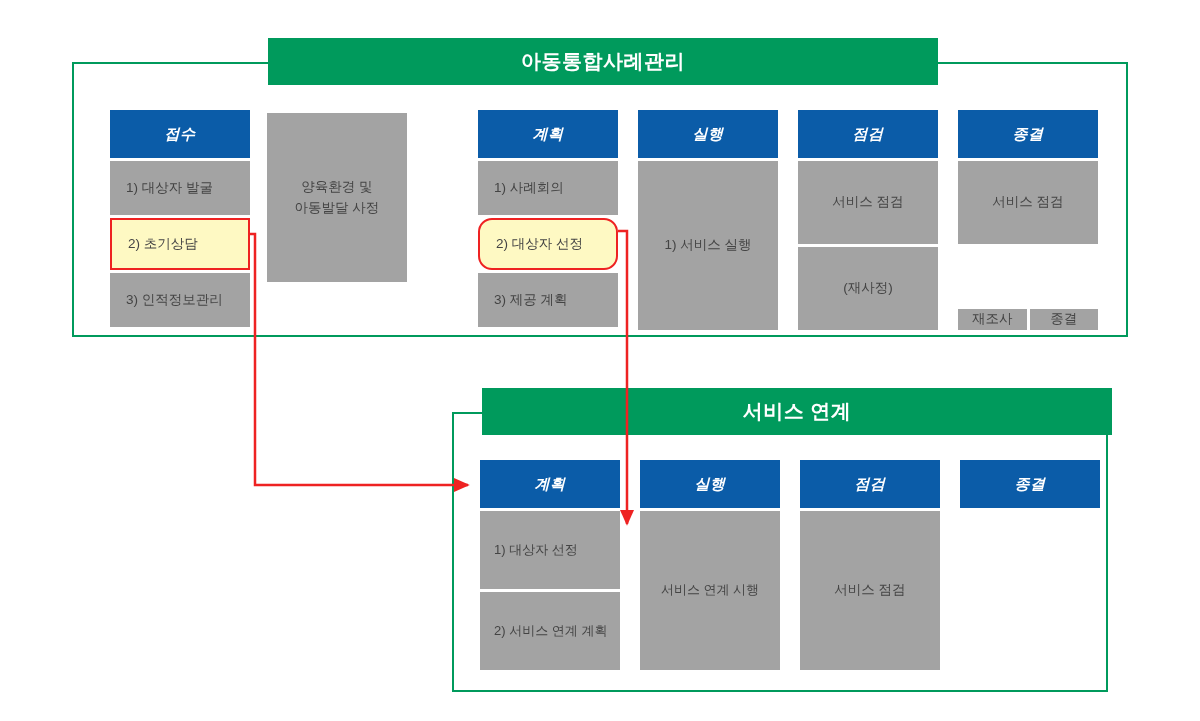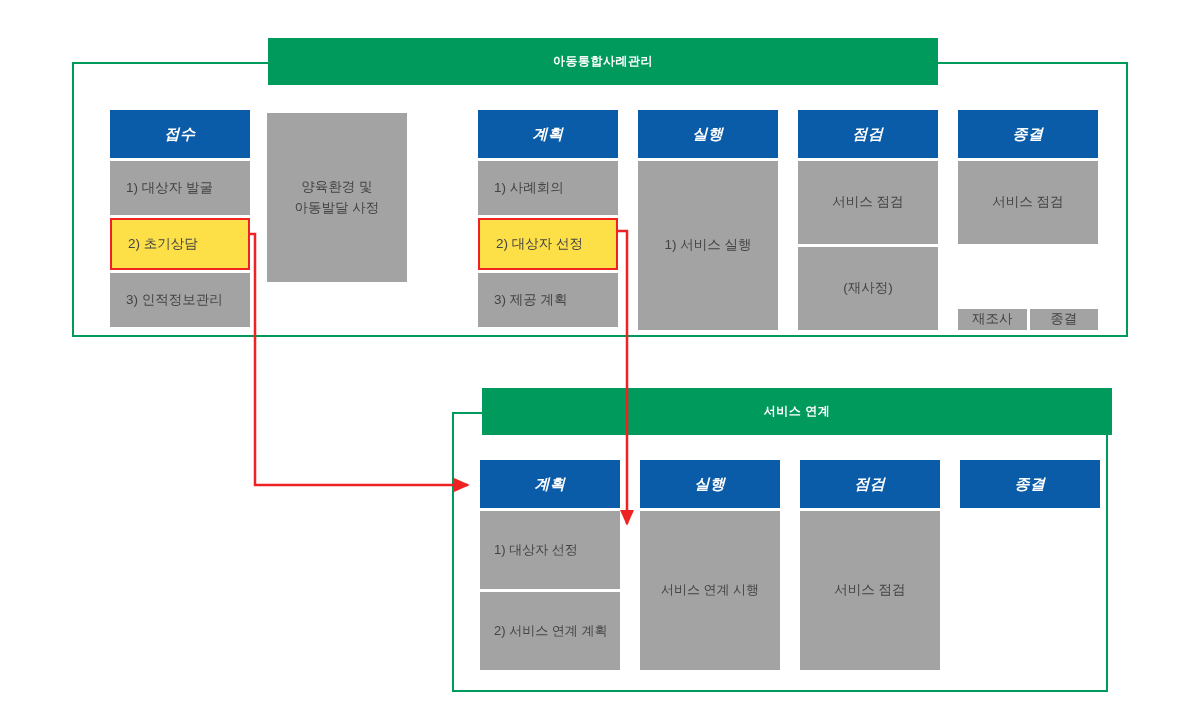"아동통합사례관리" .banner { font-size: 12px -> 20px }
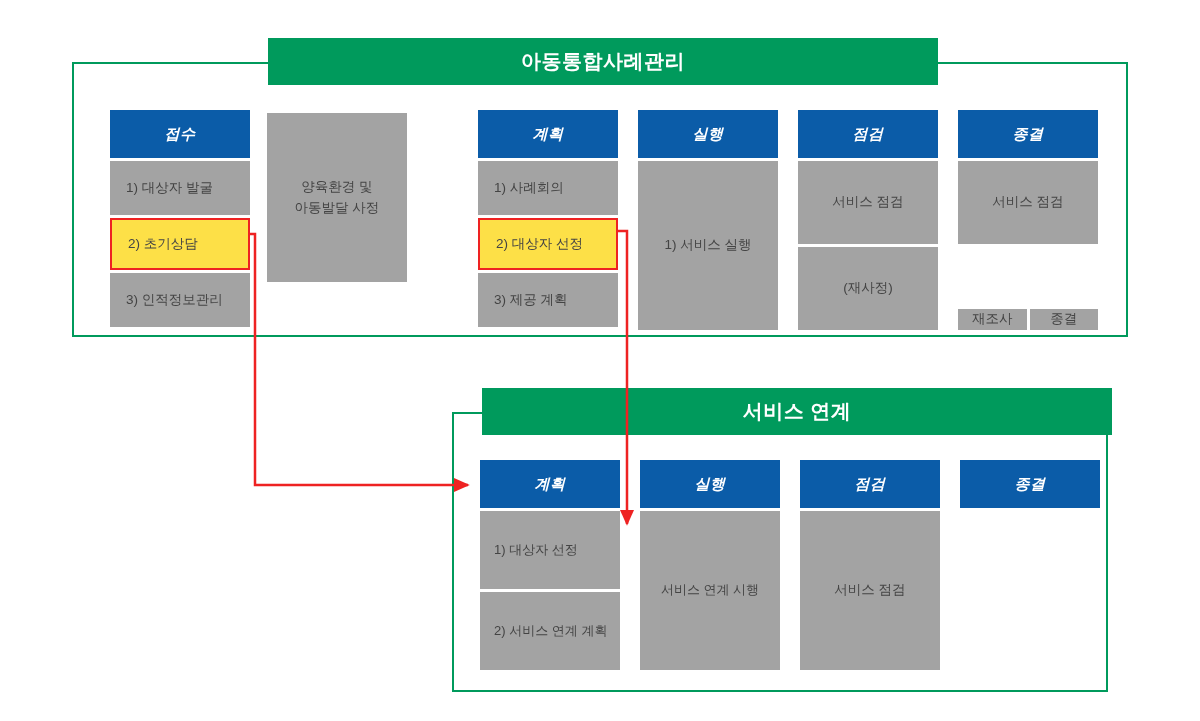"2) 초기상담" .cell.hi { background: #fde047 -> #fef9c3 }
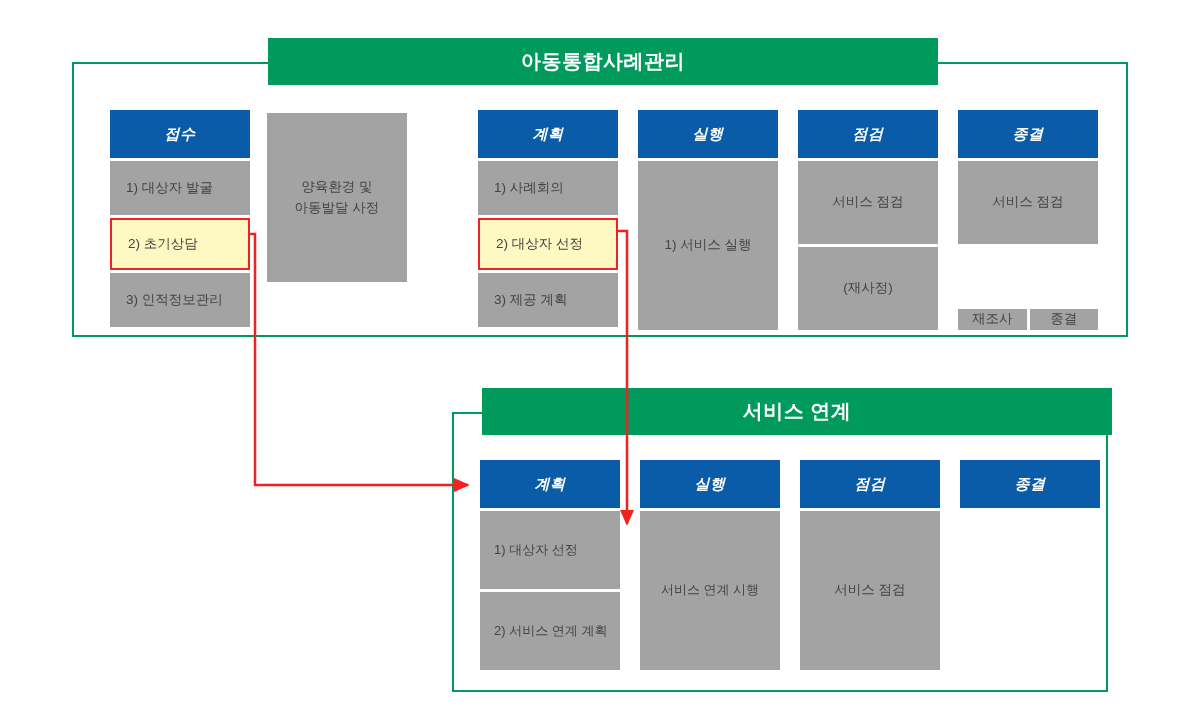"2) 대상자 선정" div.cell { border-radius: none -> 14px }
